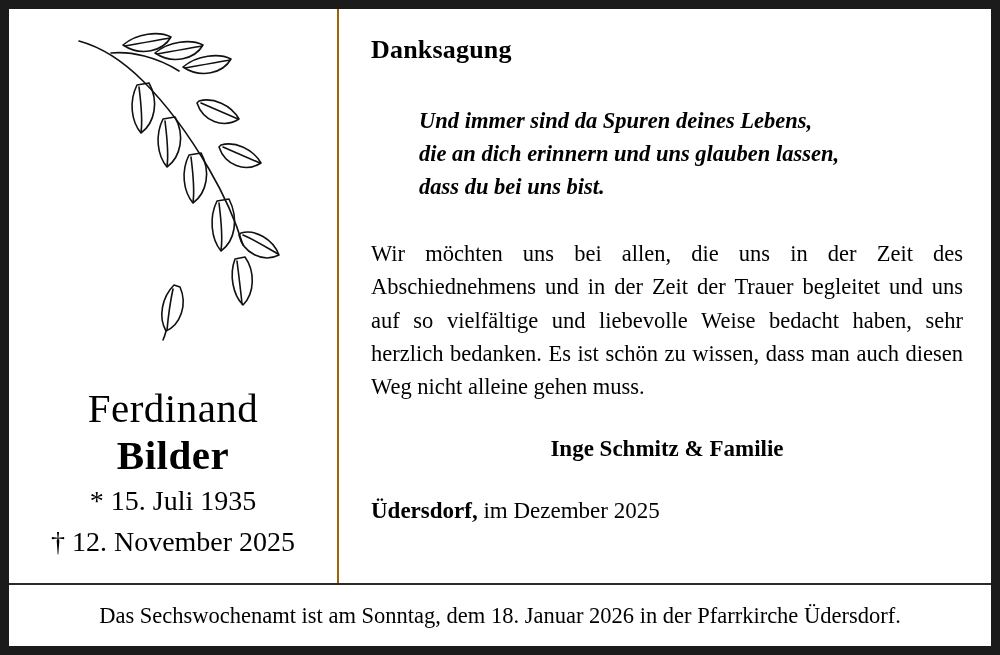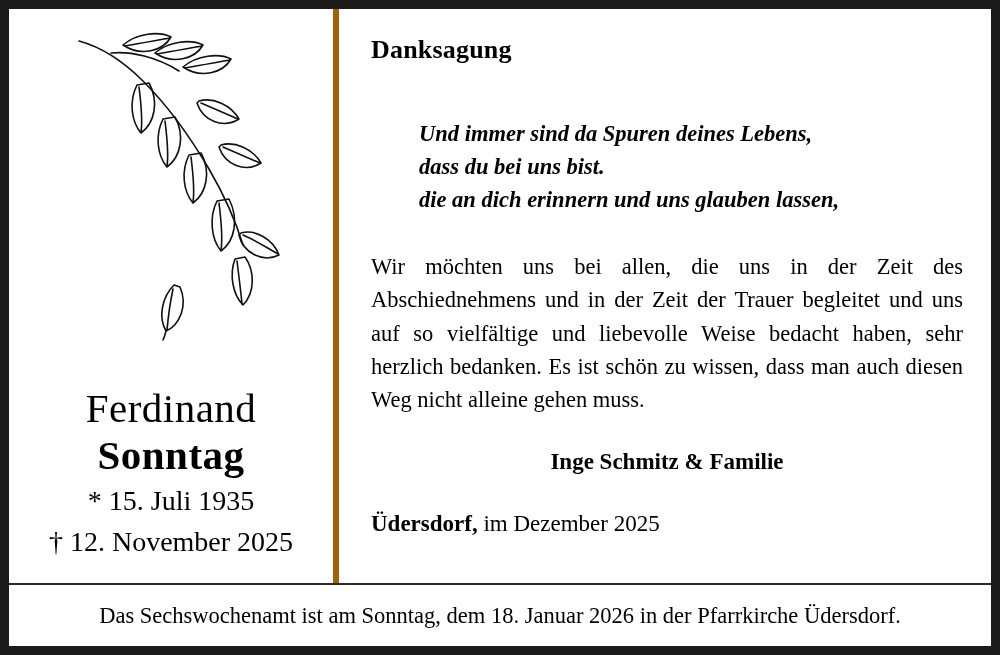"Danksagung" .headline { margin: 0 0 52px 0 -> 0 0 39px 0 }
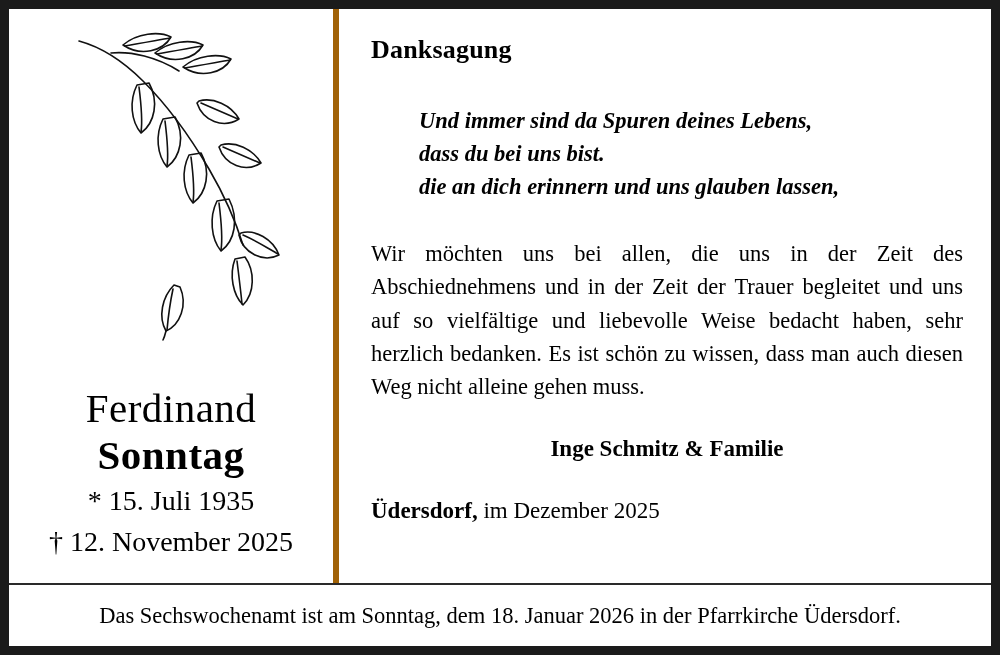"dass du bei uns bist." div { order: before "die an dich erinnern und" -> after "die an dich erinnern und" }
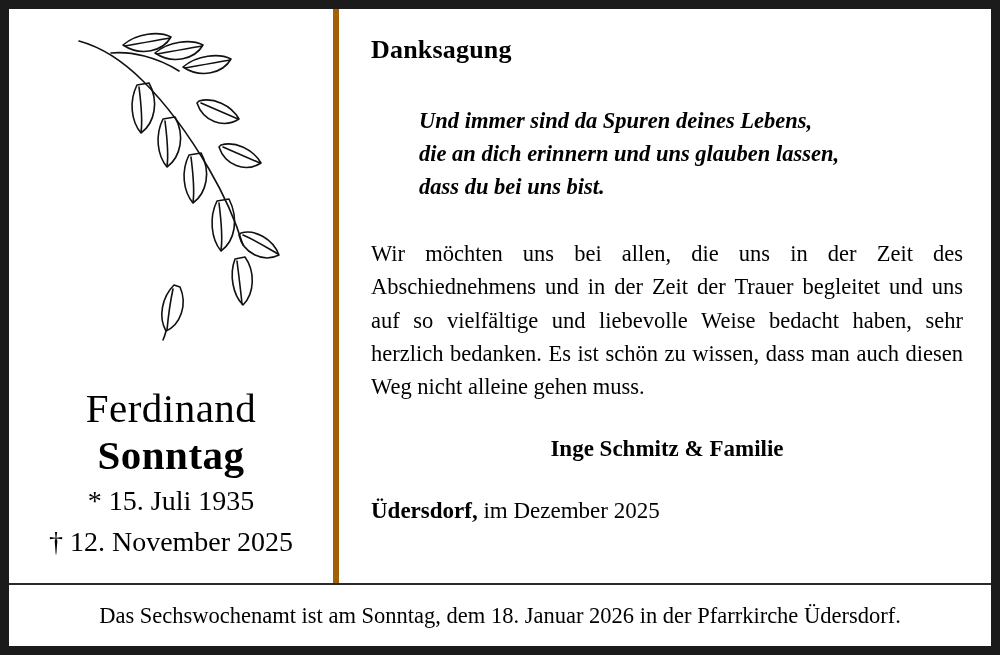"Ferdinand" .left-col { border-right: 6px solid #a16207 -> 2px solid #a16207 }
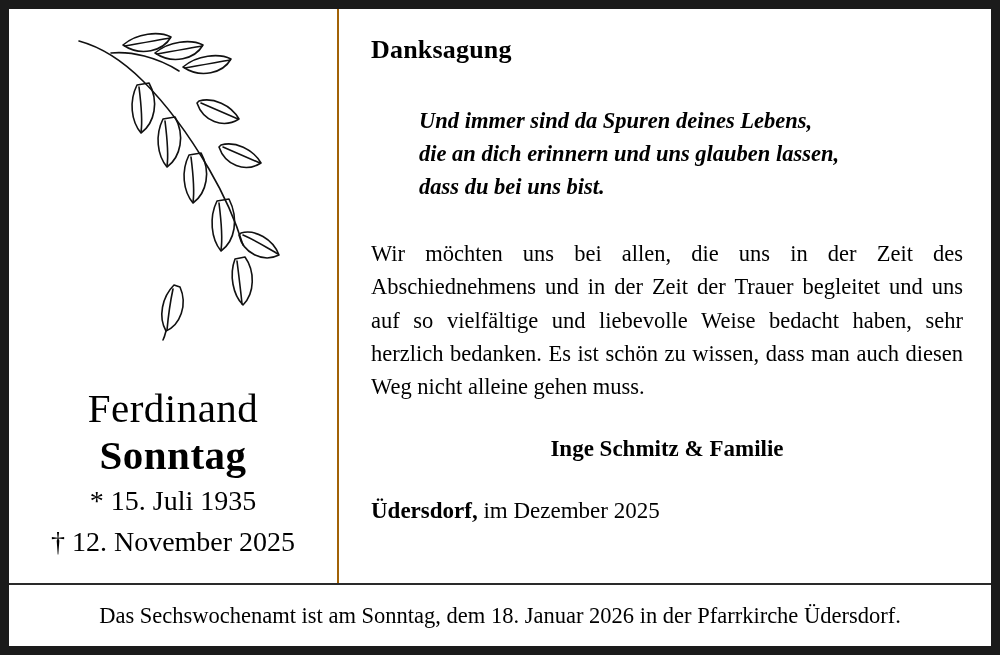"Sonntag" div.name-last { text: Sonntag -> Bilder }
